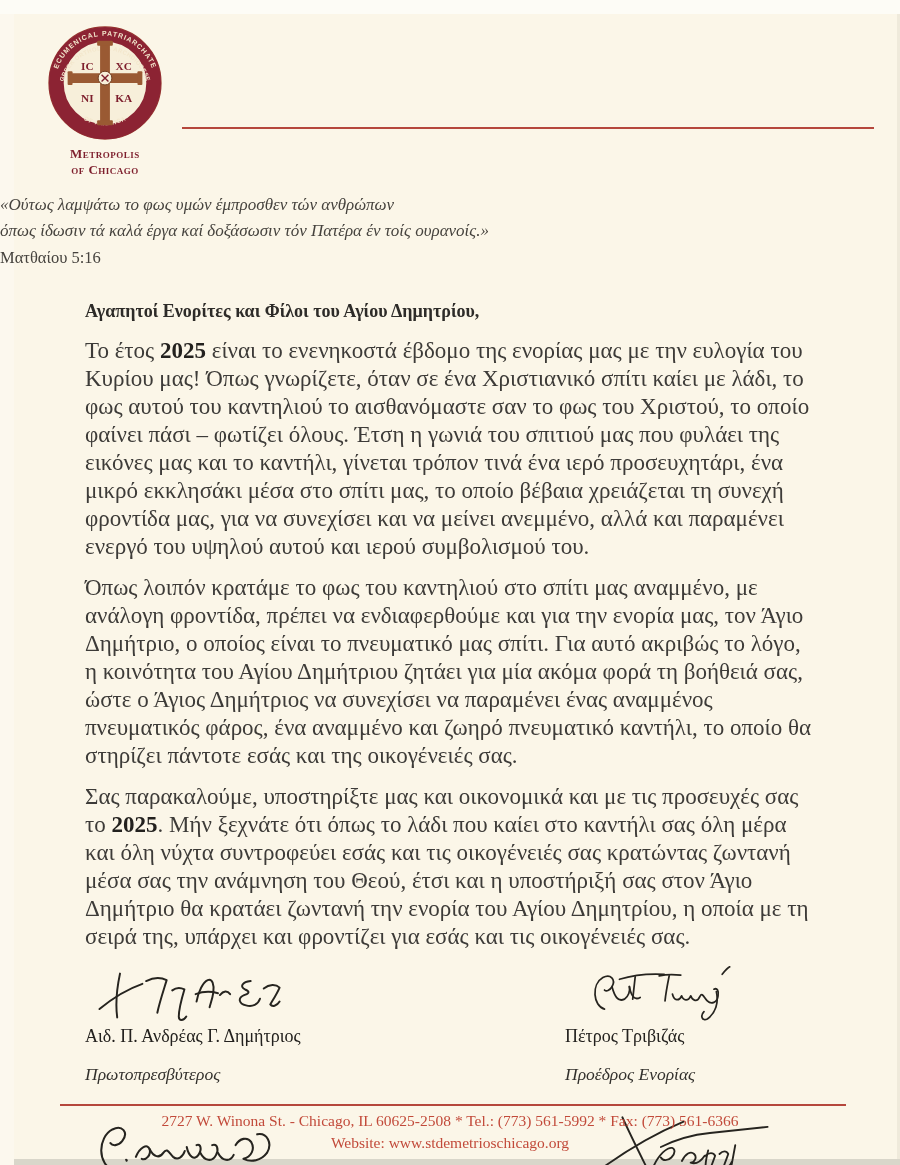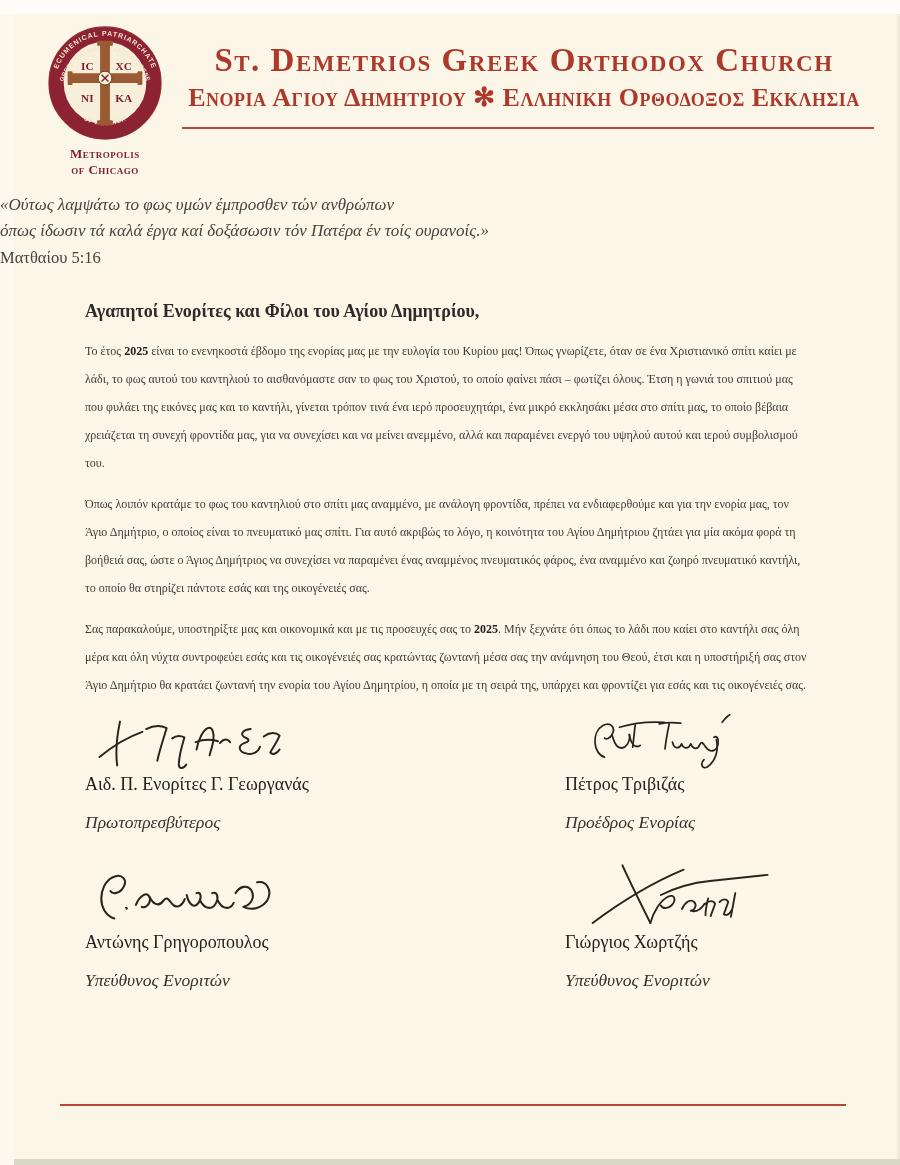"St. Demetrios Greek Orthodox Church" div.title-block { html: <div> <h1>St. Demetrios Greek Orthodox Church</h1> <h2>Ενορια Αγιου Δημητριου ✻ Ελληνικη Ορθοδοξος Εκκλησια</h2> </div> -> none }
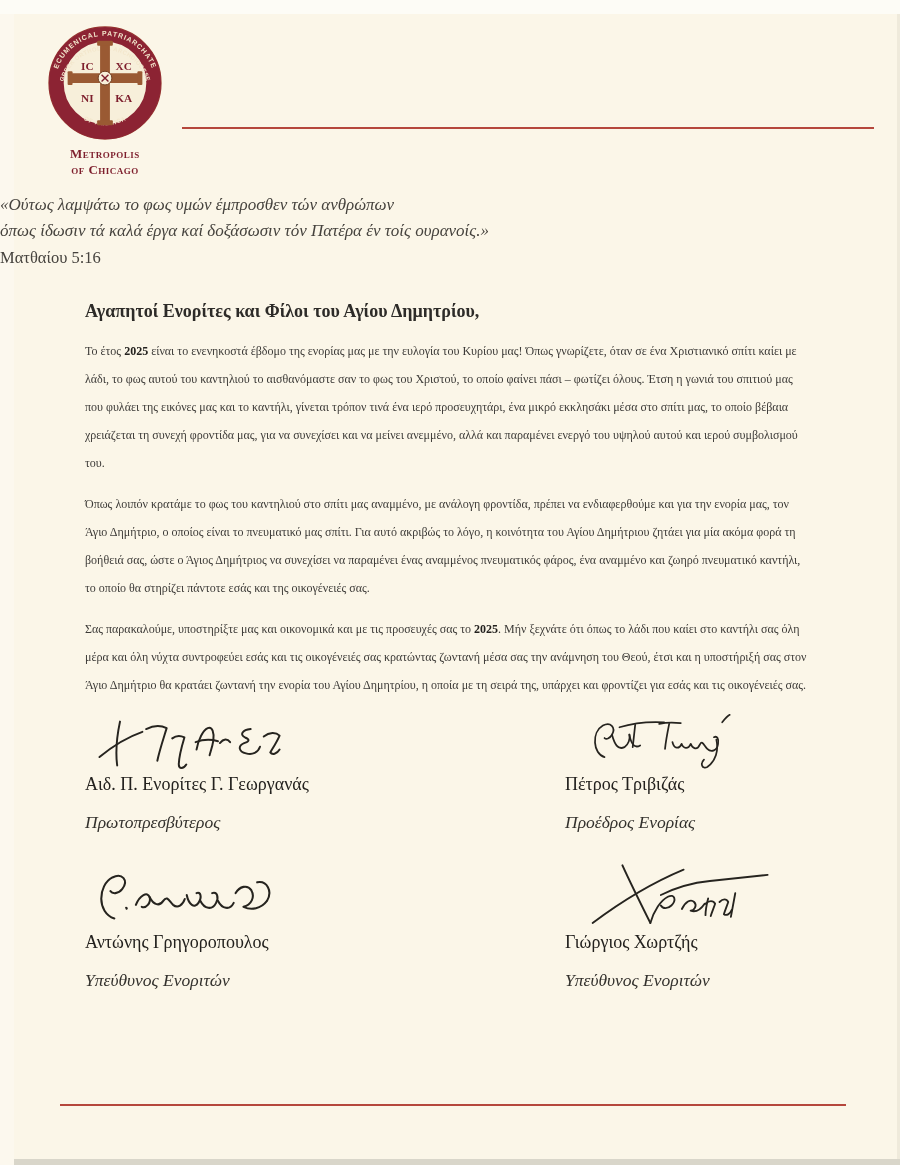"Το έτος 2025 είναι το" .para { font-size: 12px -> 23px }
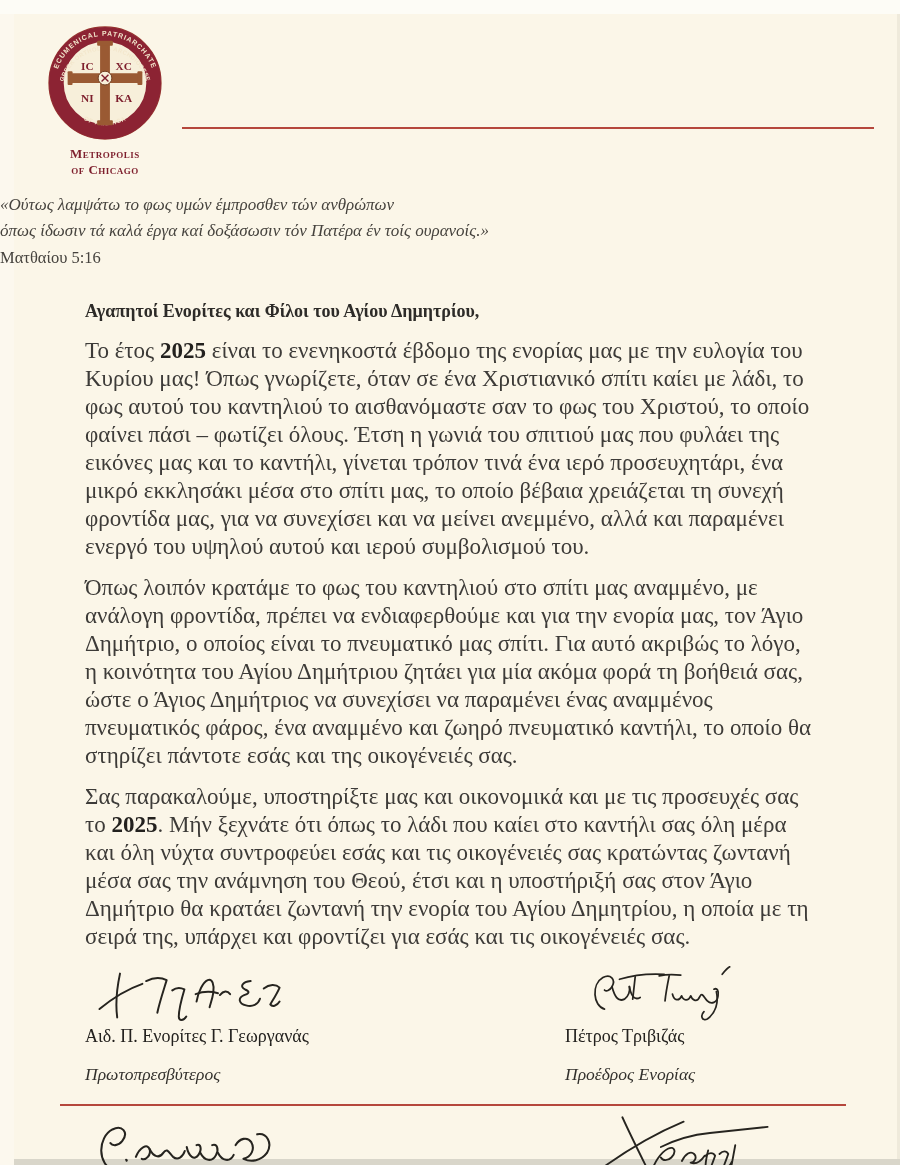"Αιδ. Π. Ενορίτες Γ. Γεωργανάς" div.sig-name { text: Ενορίτες Γ. Γεωργανάς -> Ανδρέας Γ. Δημήτριος }
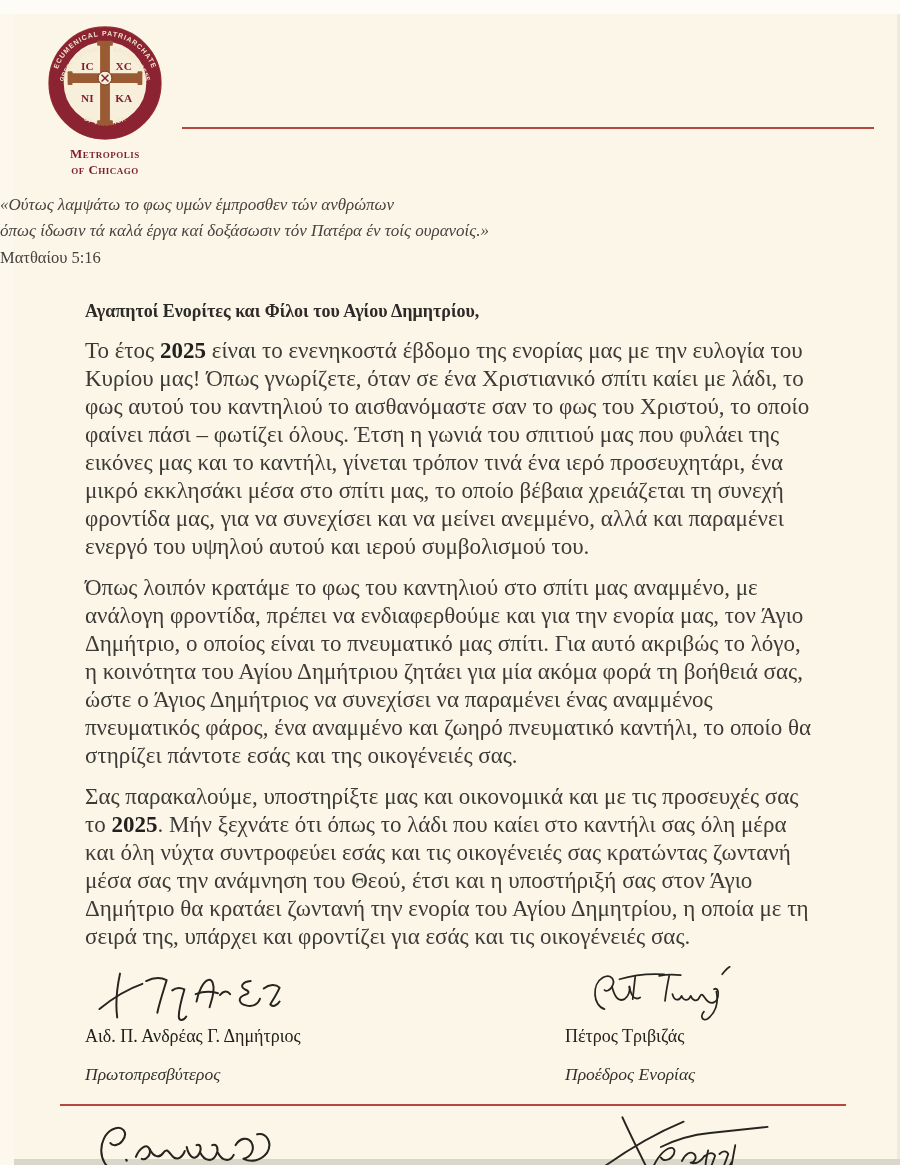"2727 W. Winona St. -" div.footer-text { html: none -> <div> <div>2727 W. Winona St. - Chicago, IL 60625-2508 * Tel.: (773) 561-5992 * Fax: (773) 561-6366</div> <div>Website: www.stdemetrioschicago.org</div> </div> }
